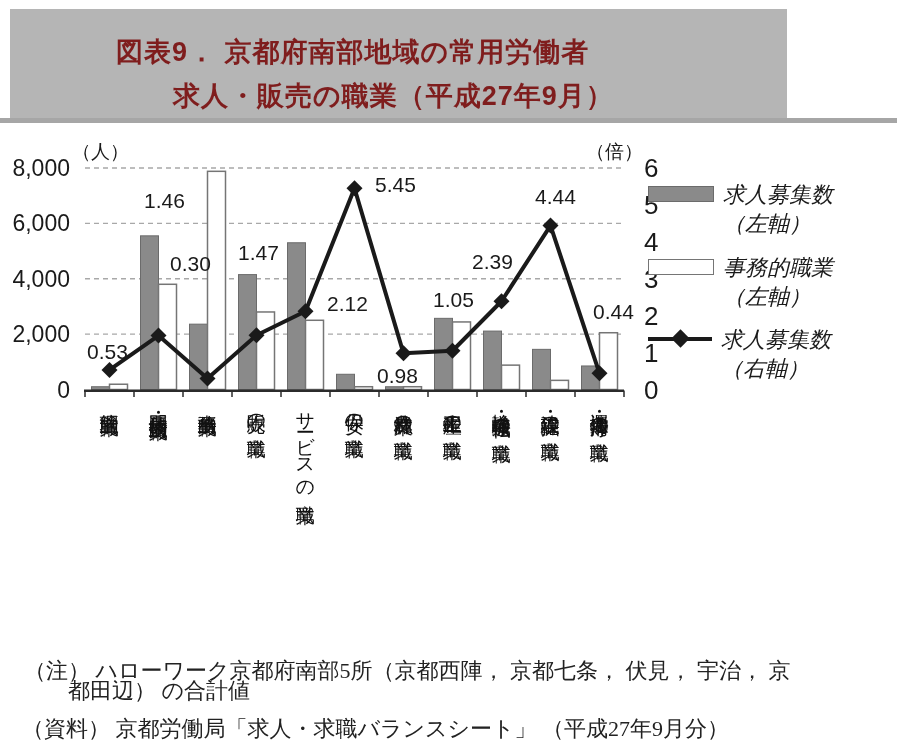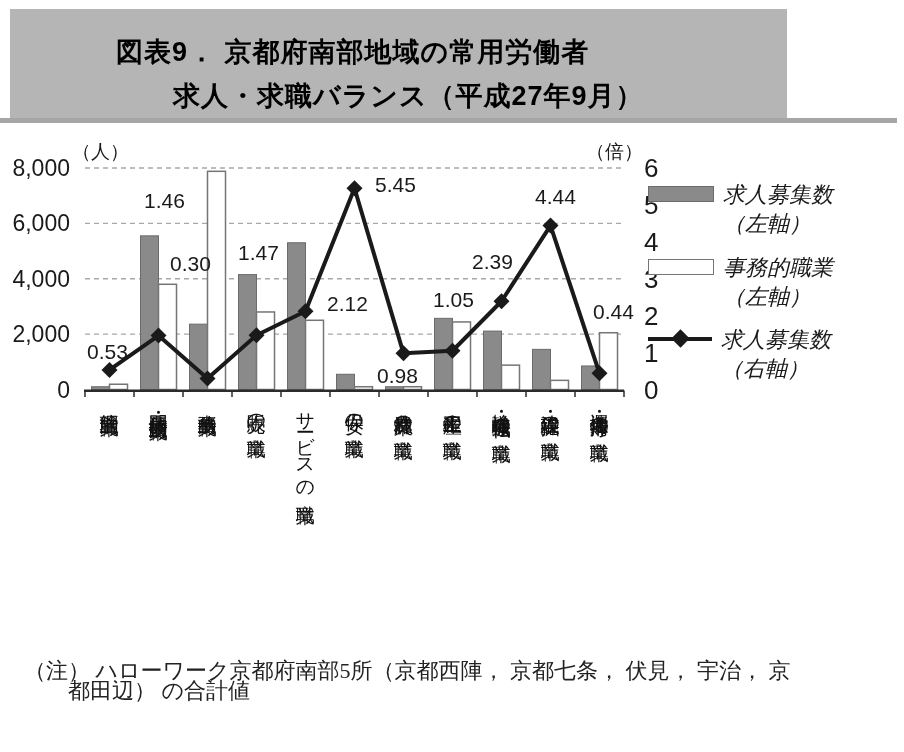"図表9． 京都府南部地域の常用労働者" .title-line { color: #000000 -> #7f1d1d }
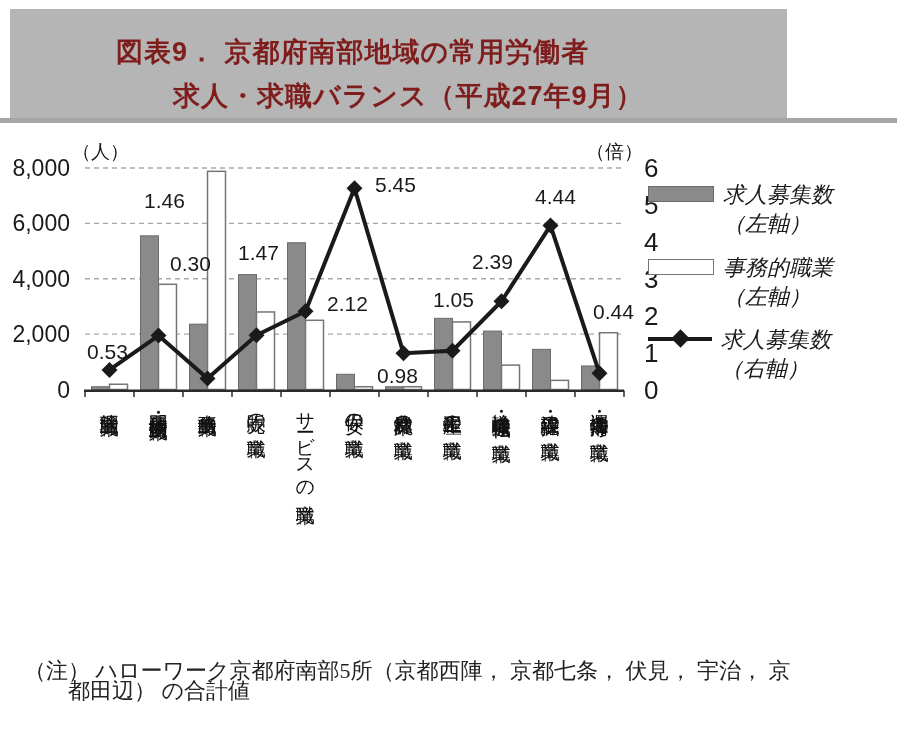"求人・求職バランス（平成27年9月）" div.title-line { text: 求職バランス -> 販売の職業 }
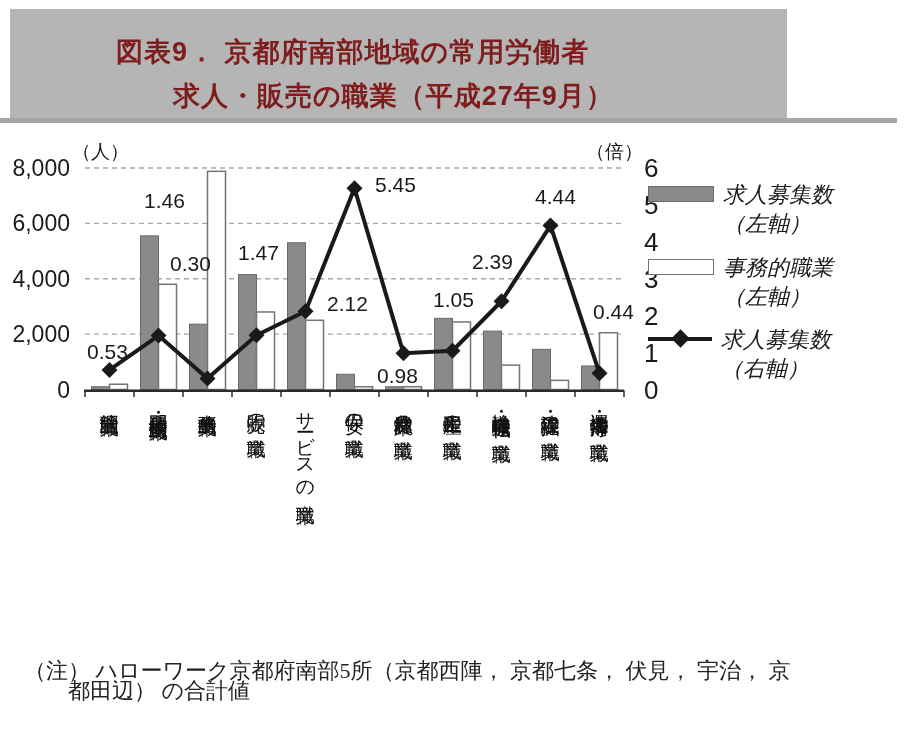"（資料） 京都労働局「求人・求職バランスシート」 （平成27年9月分）" div.note-line { html: none -> <div>（資料） 京都労働局「求人・求職バランスシート」 （平成27年9月分）</div> }
